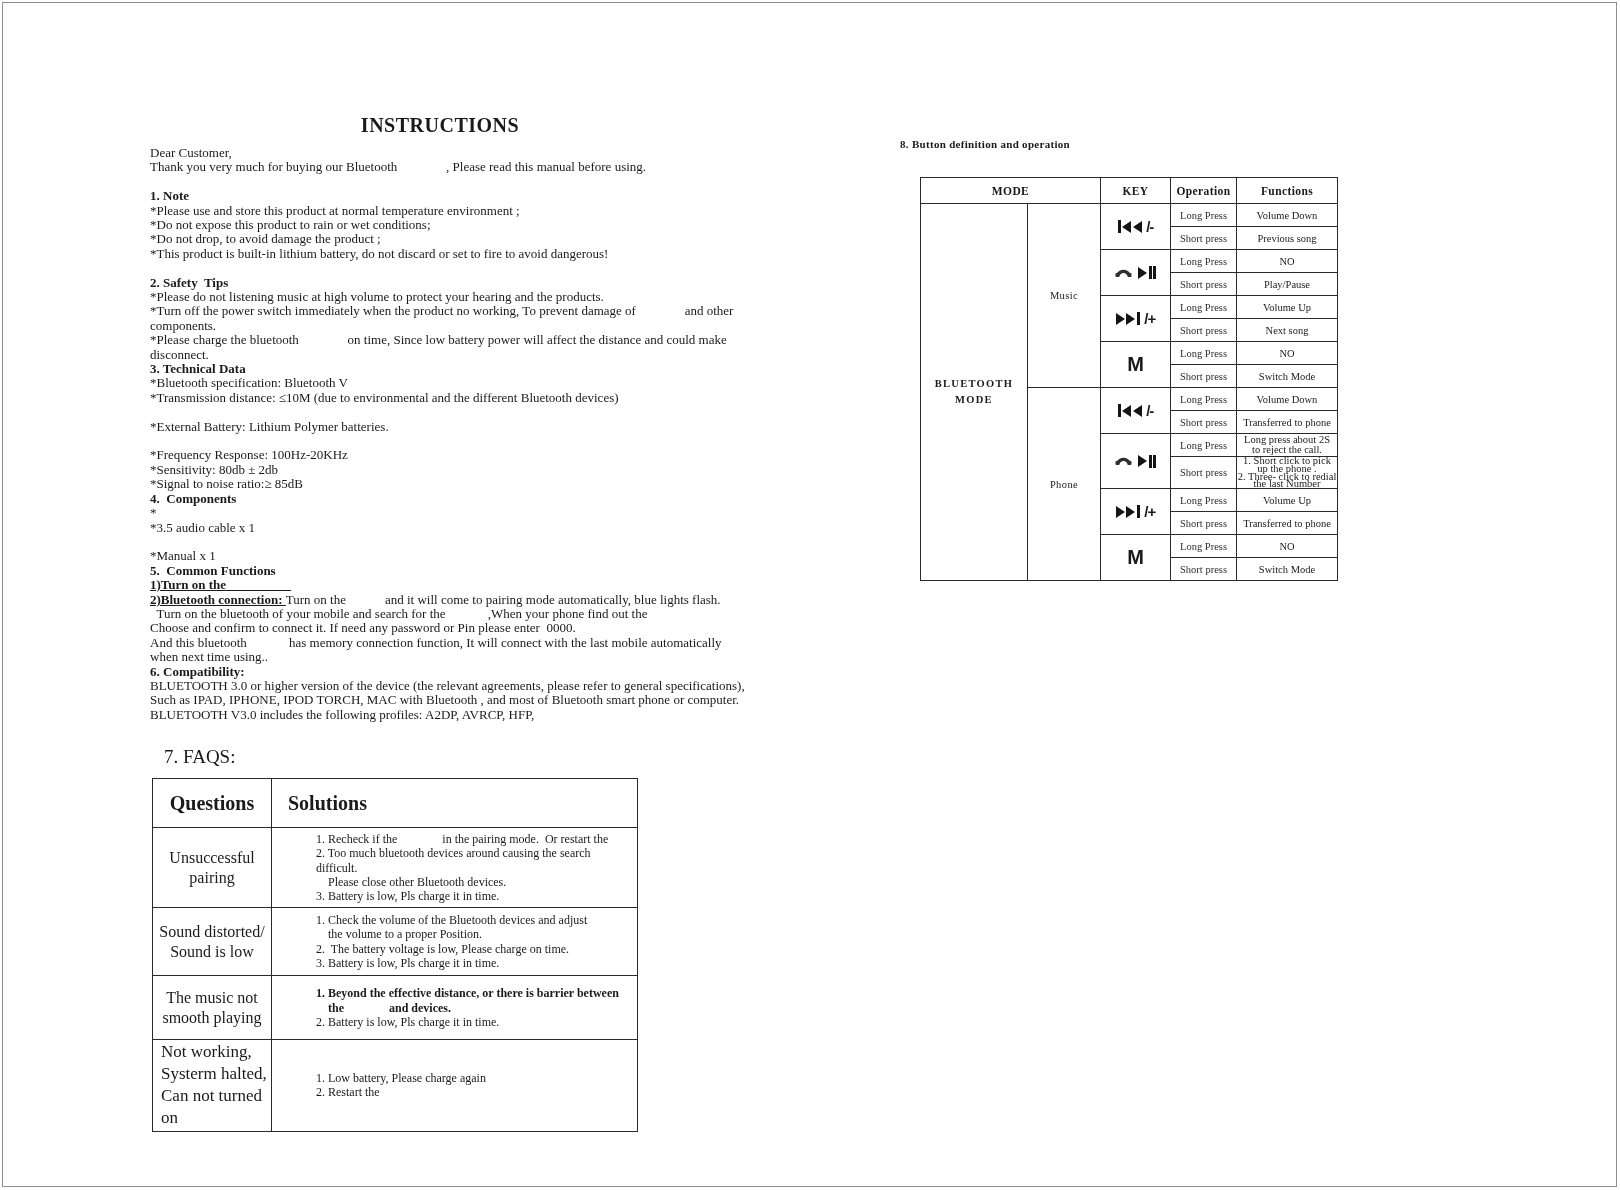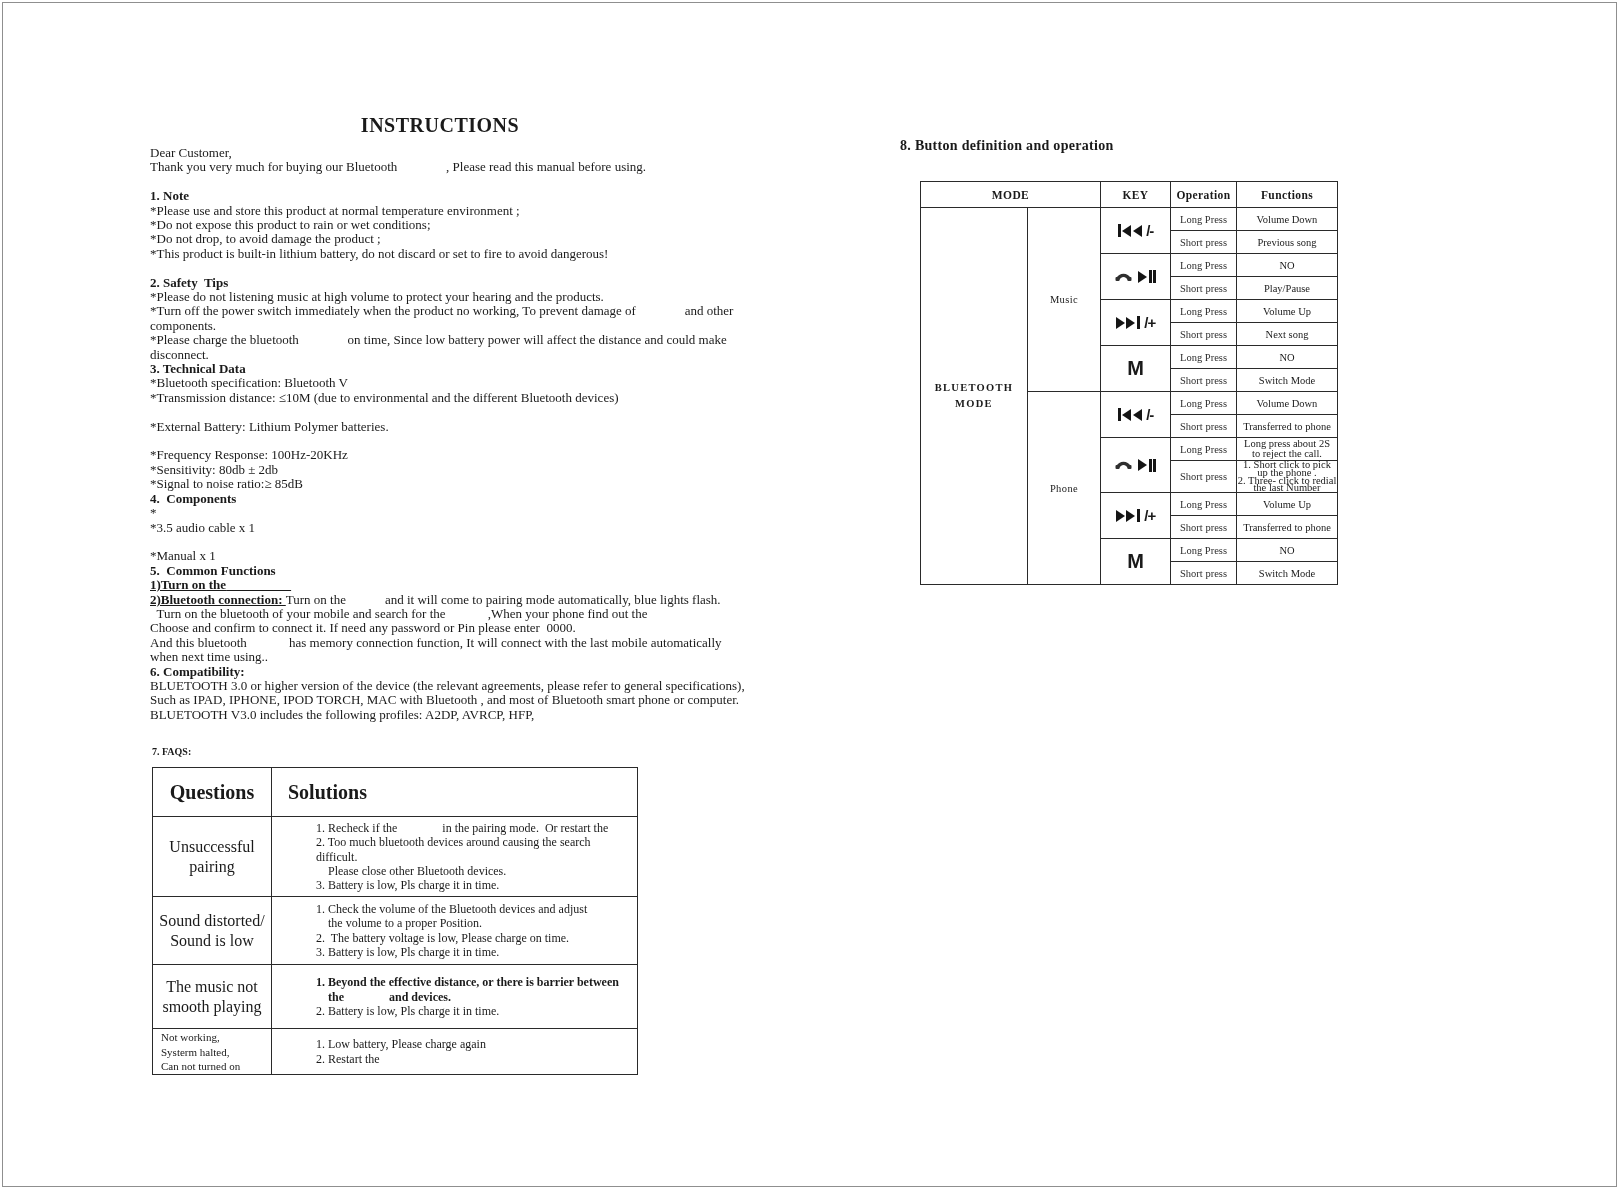"8. Button definition and operation" .btn-heading { font-size: 14px -> 11px }
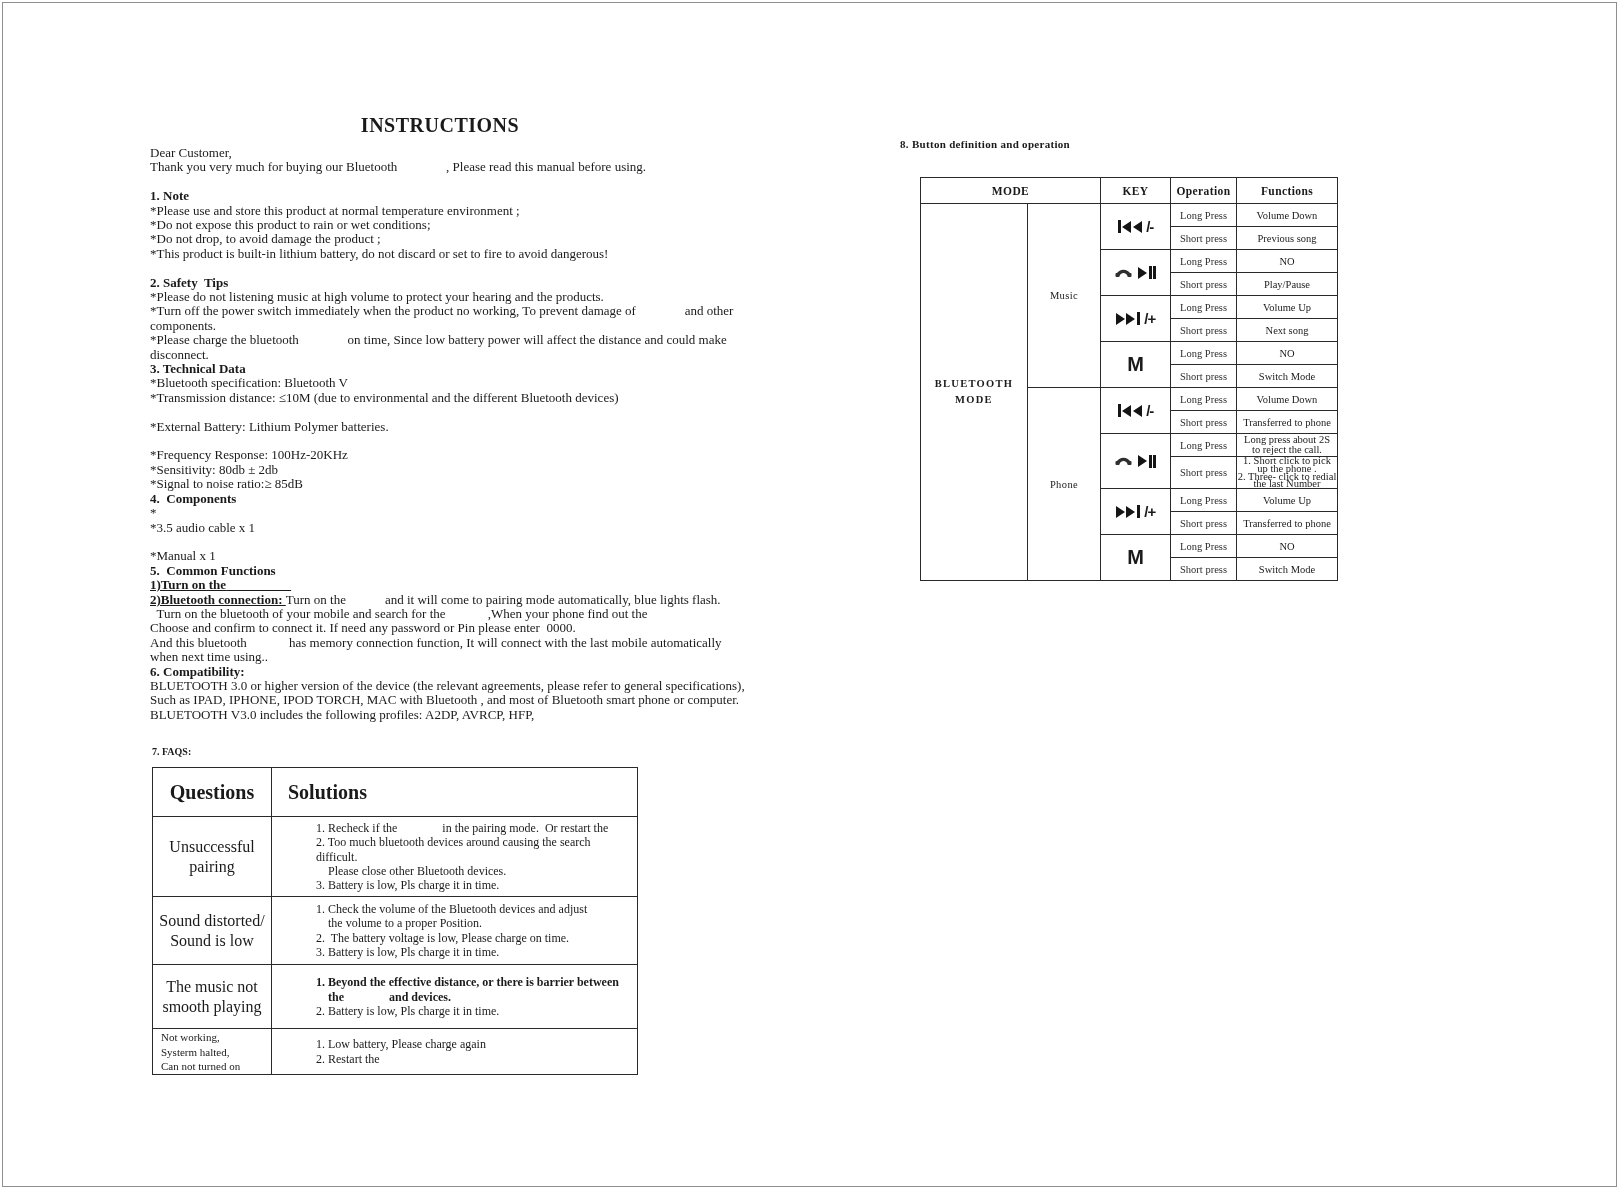"7. FAQS:" .faq-heading { font-size: 10px -> 19px; font-weight: 700 -> 400; margin: 24px 0 10px 2px -> 24px 0 10px 14px }
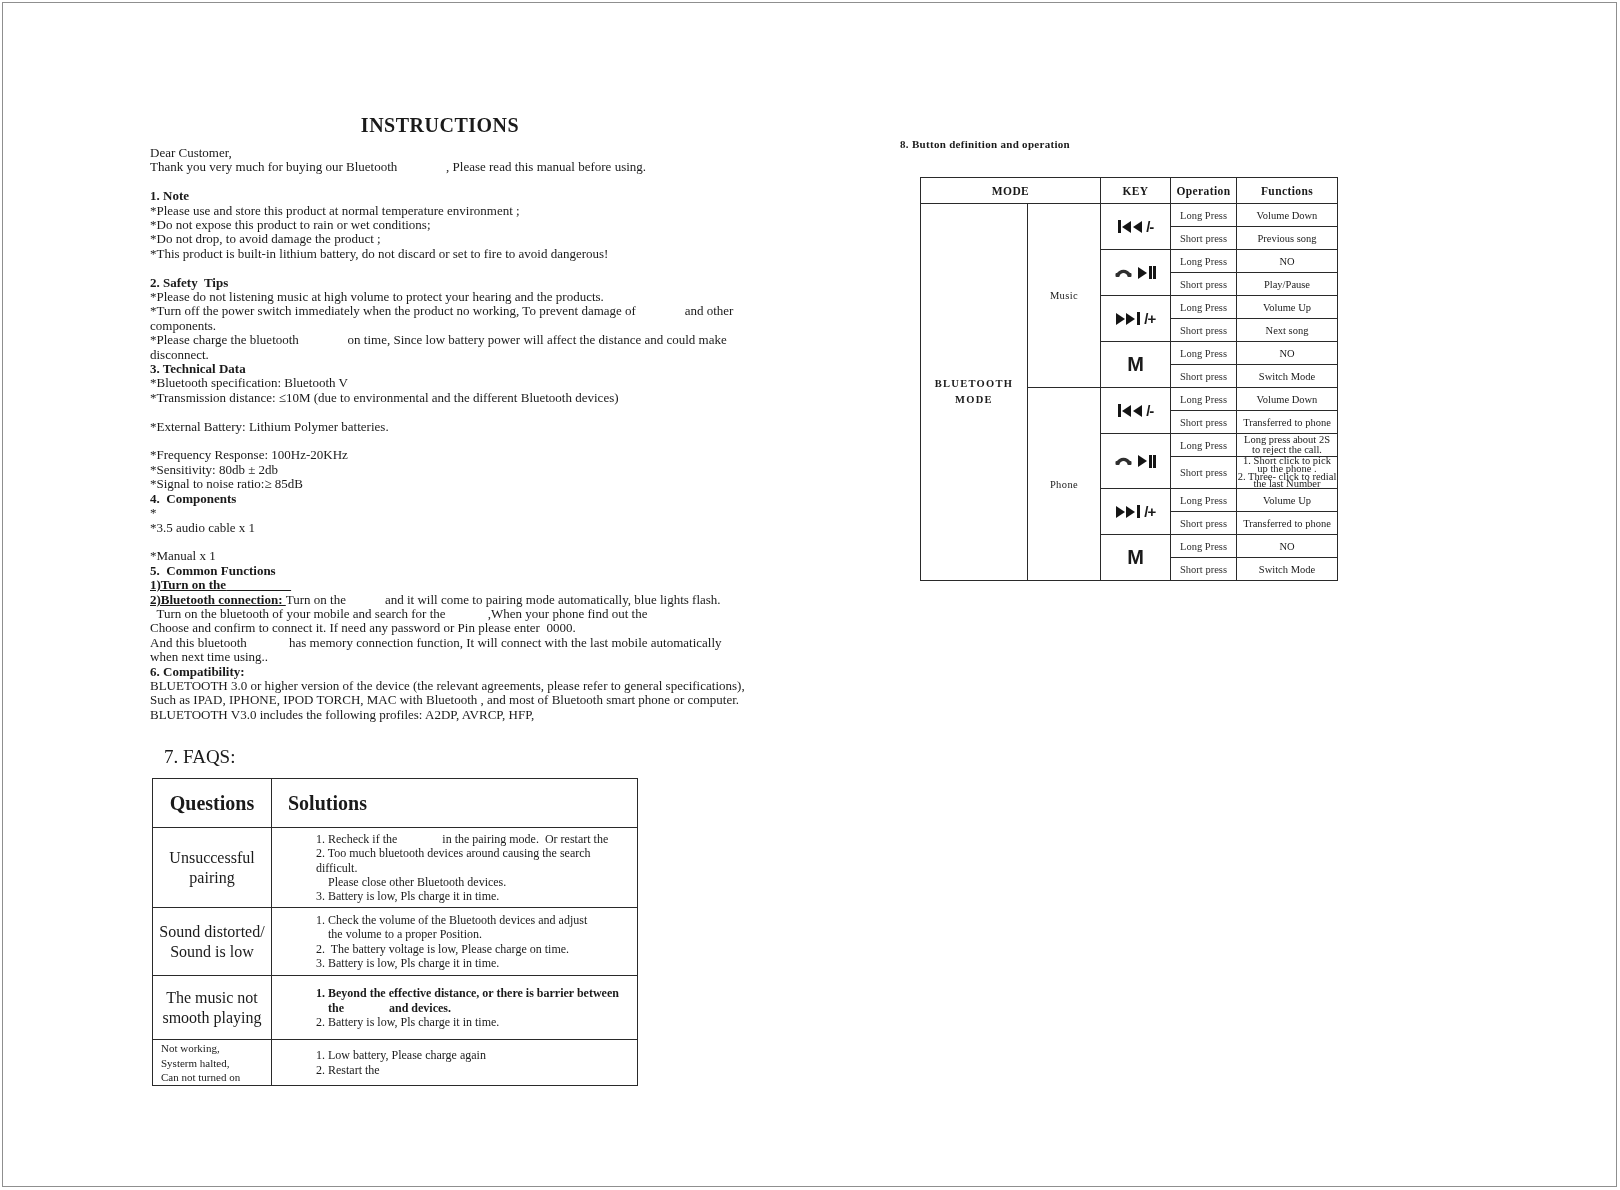"Not working," table.faq tbody tr:nth-child(4) td.q { font-size: 11px -> 17px }
